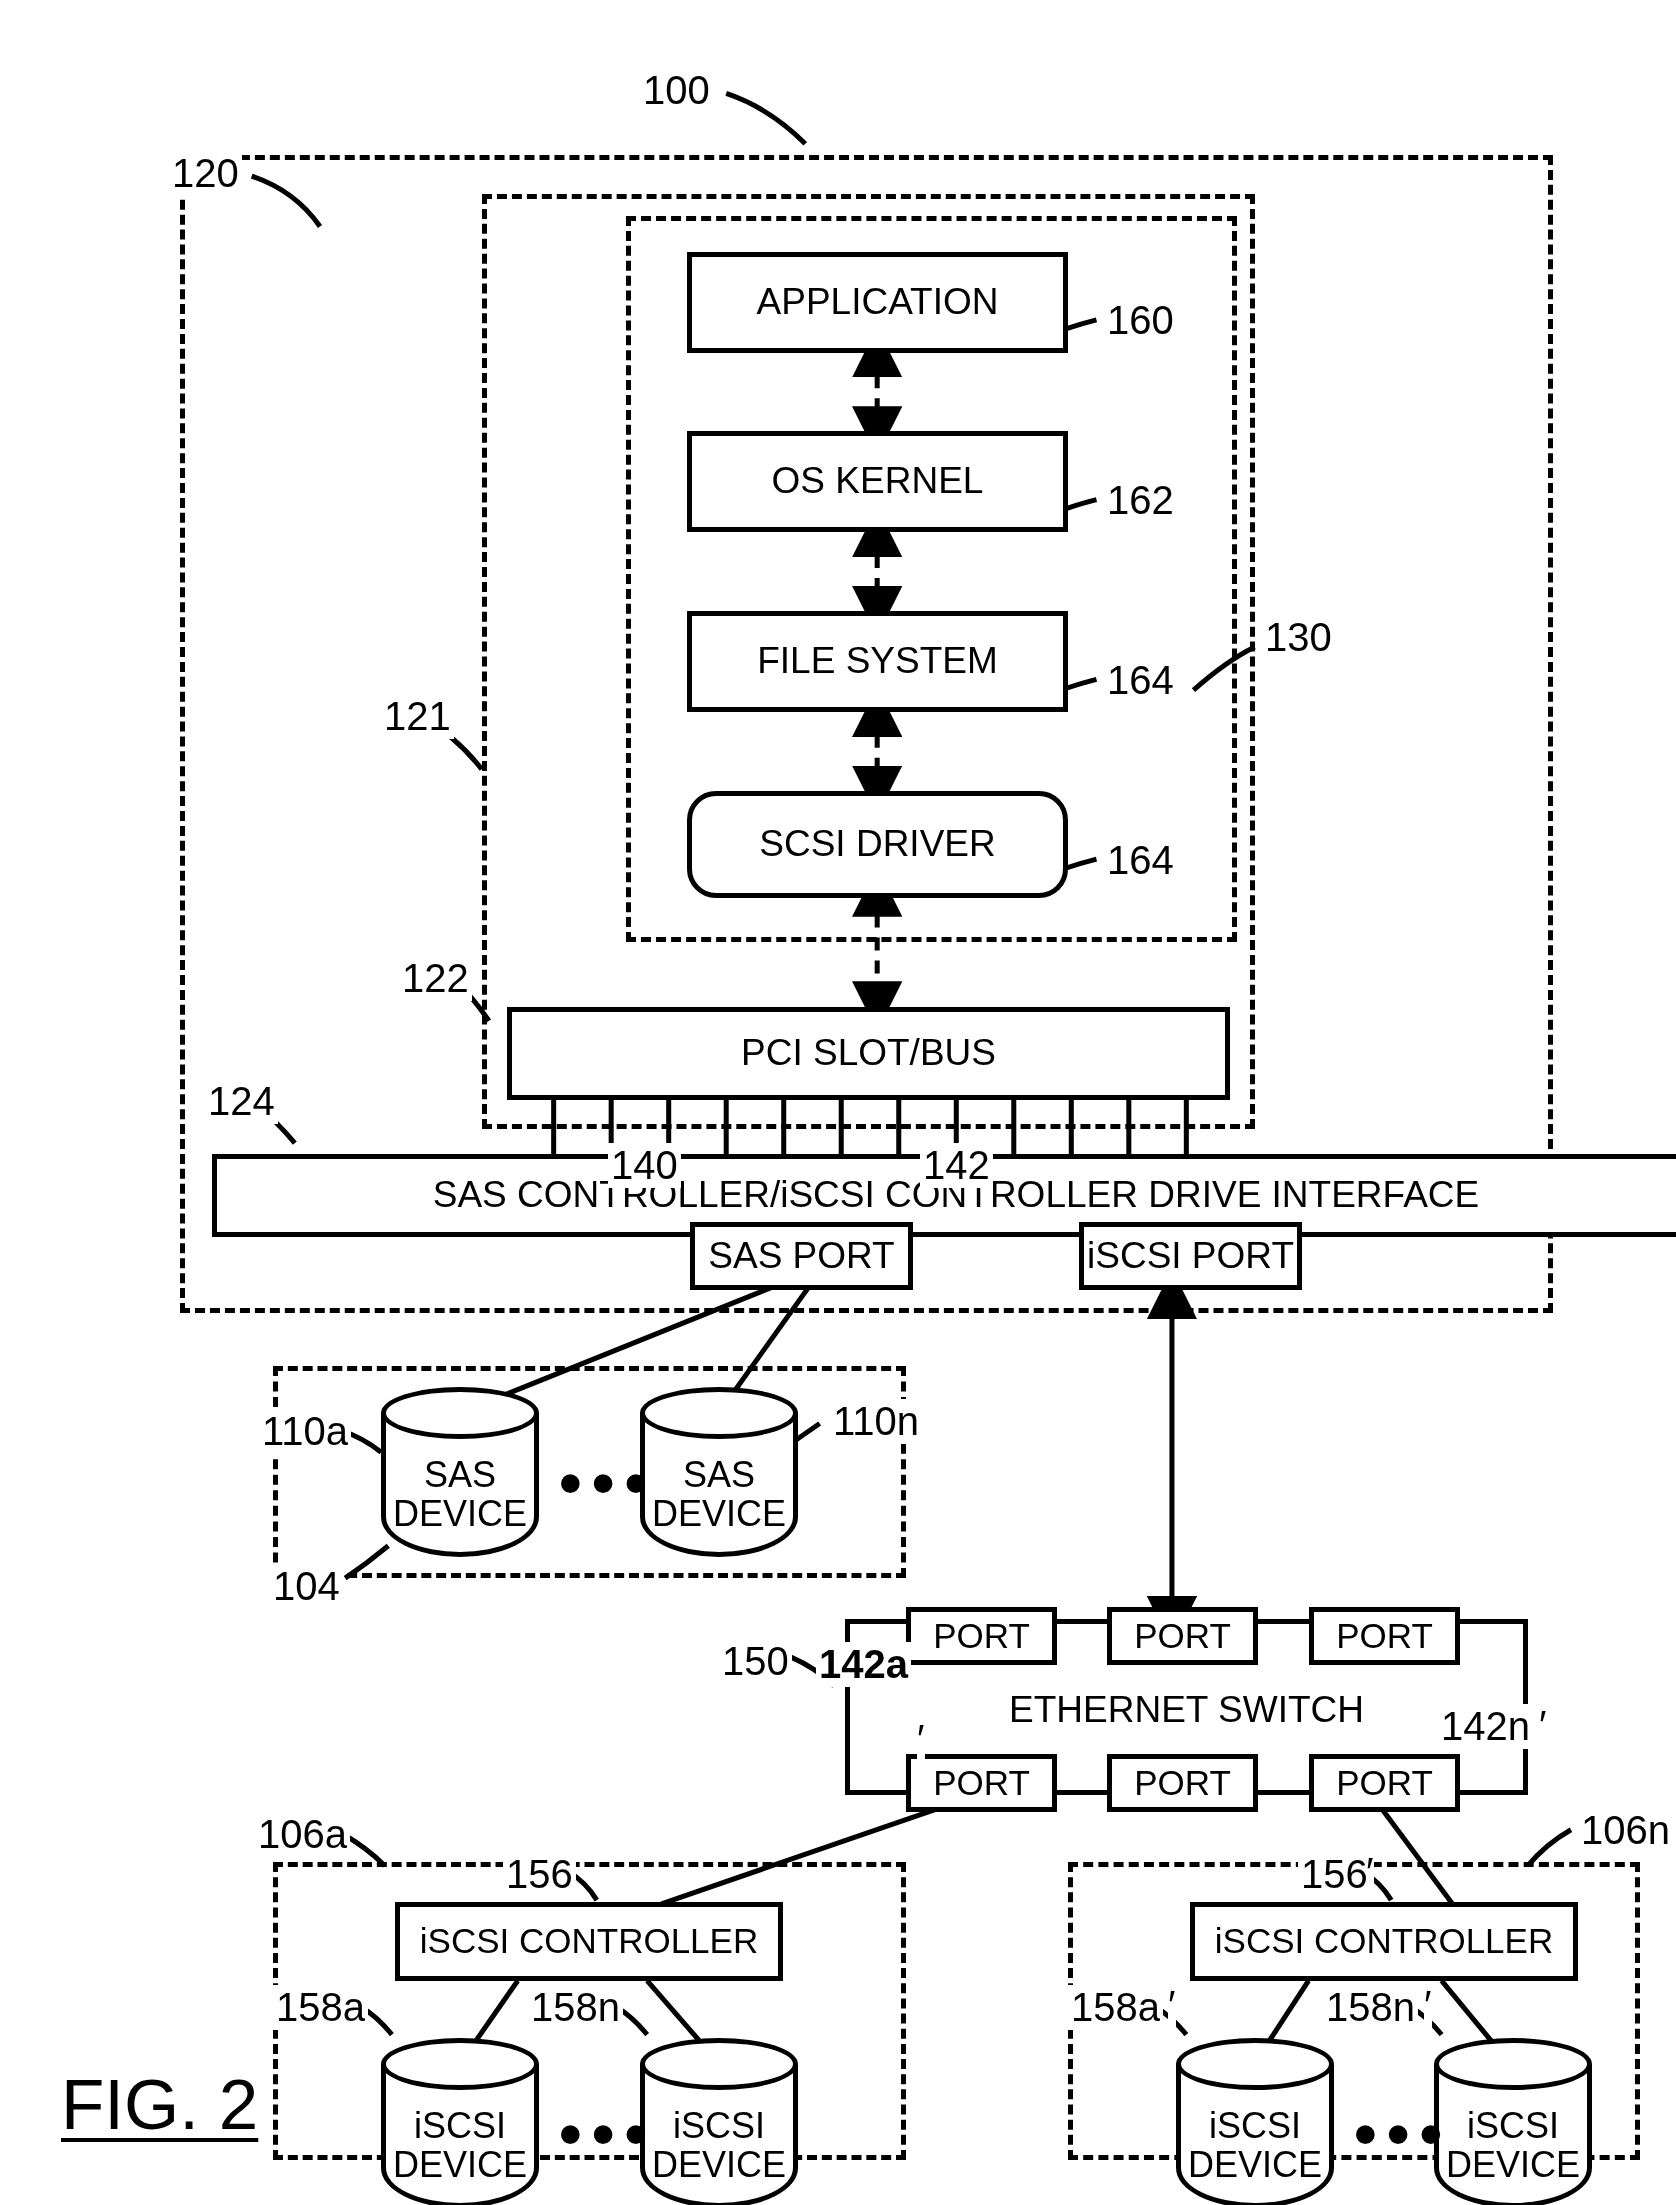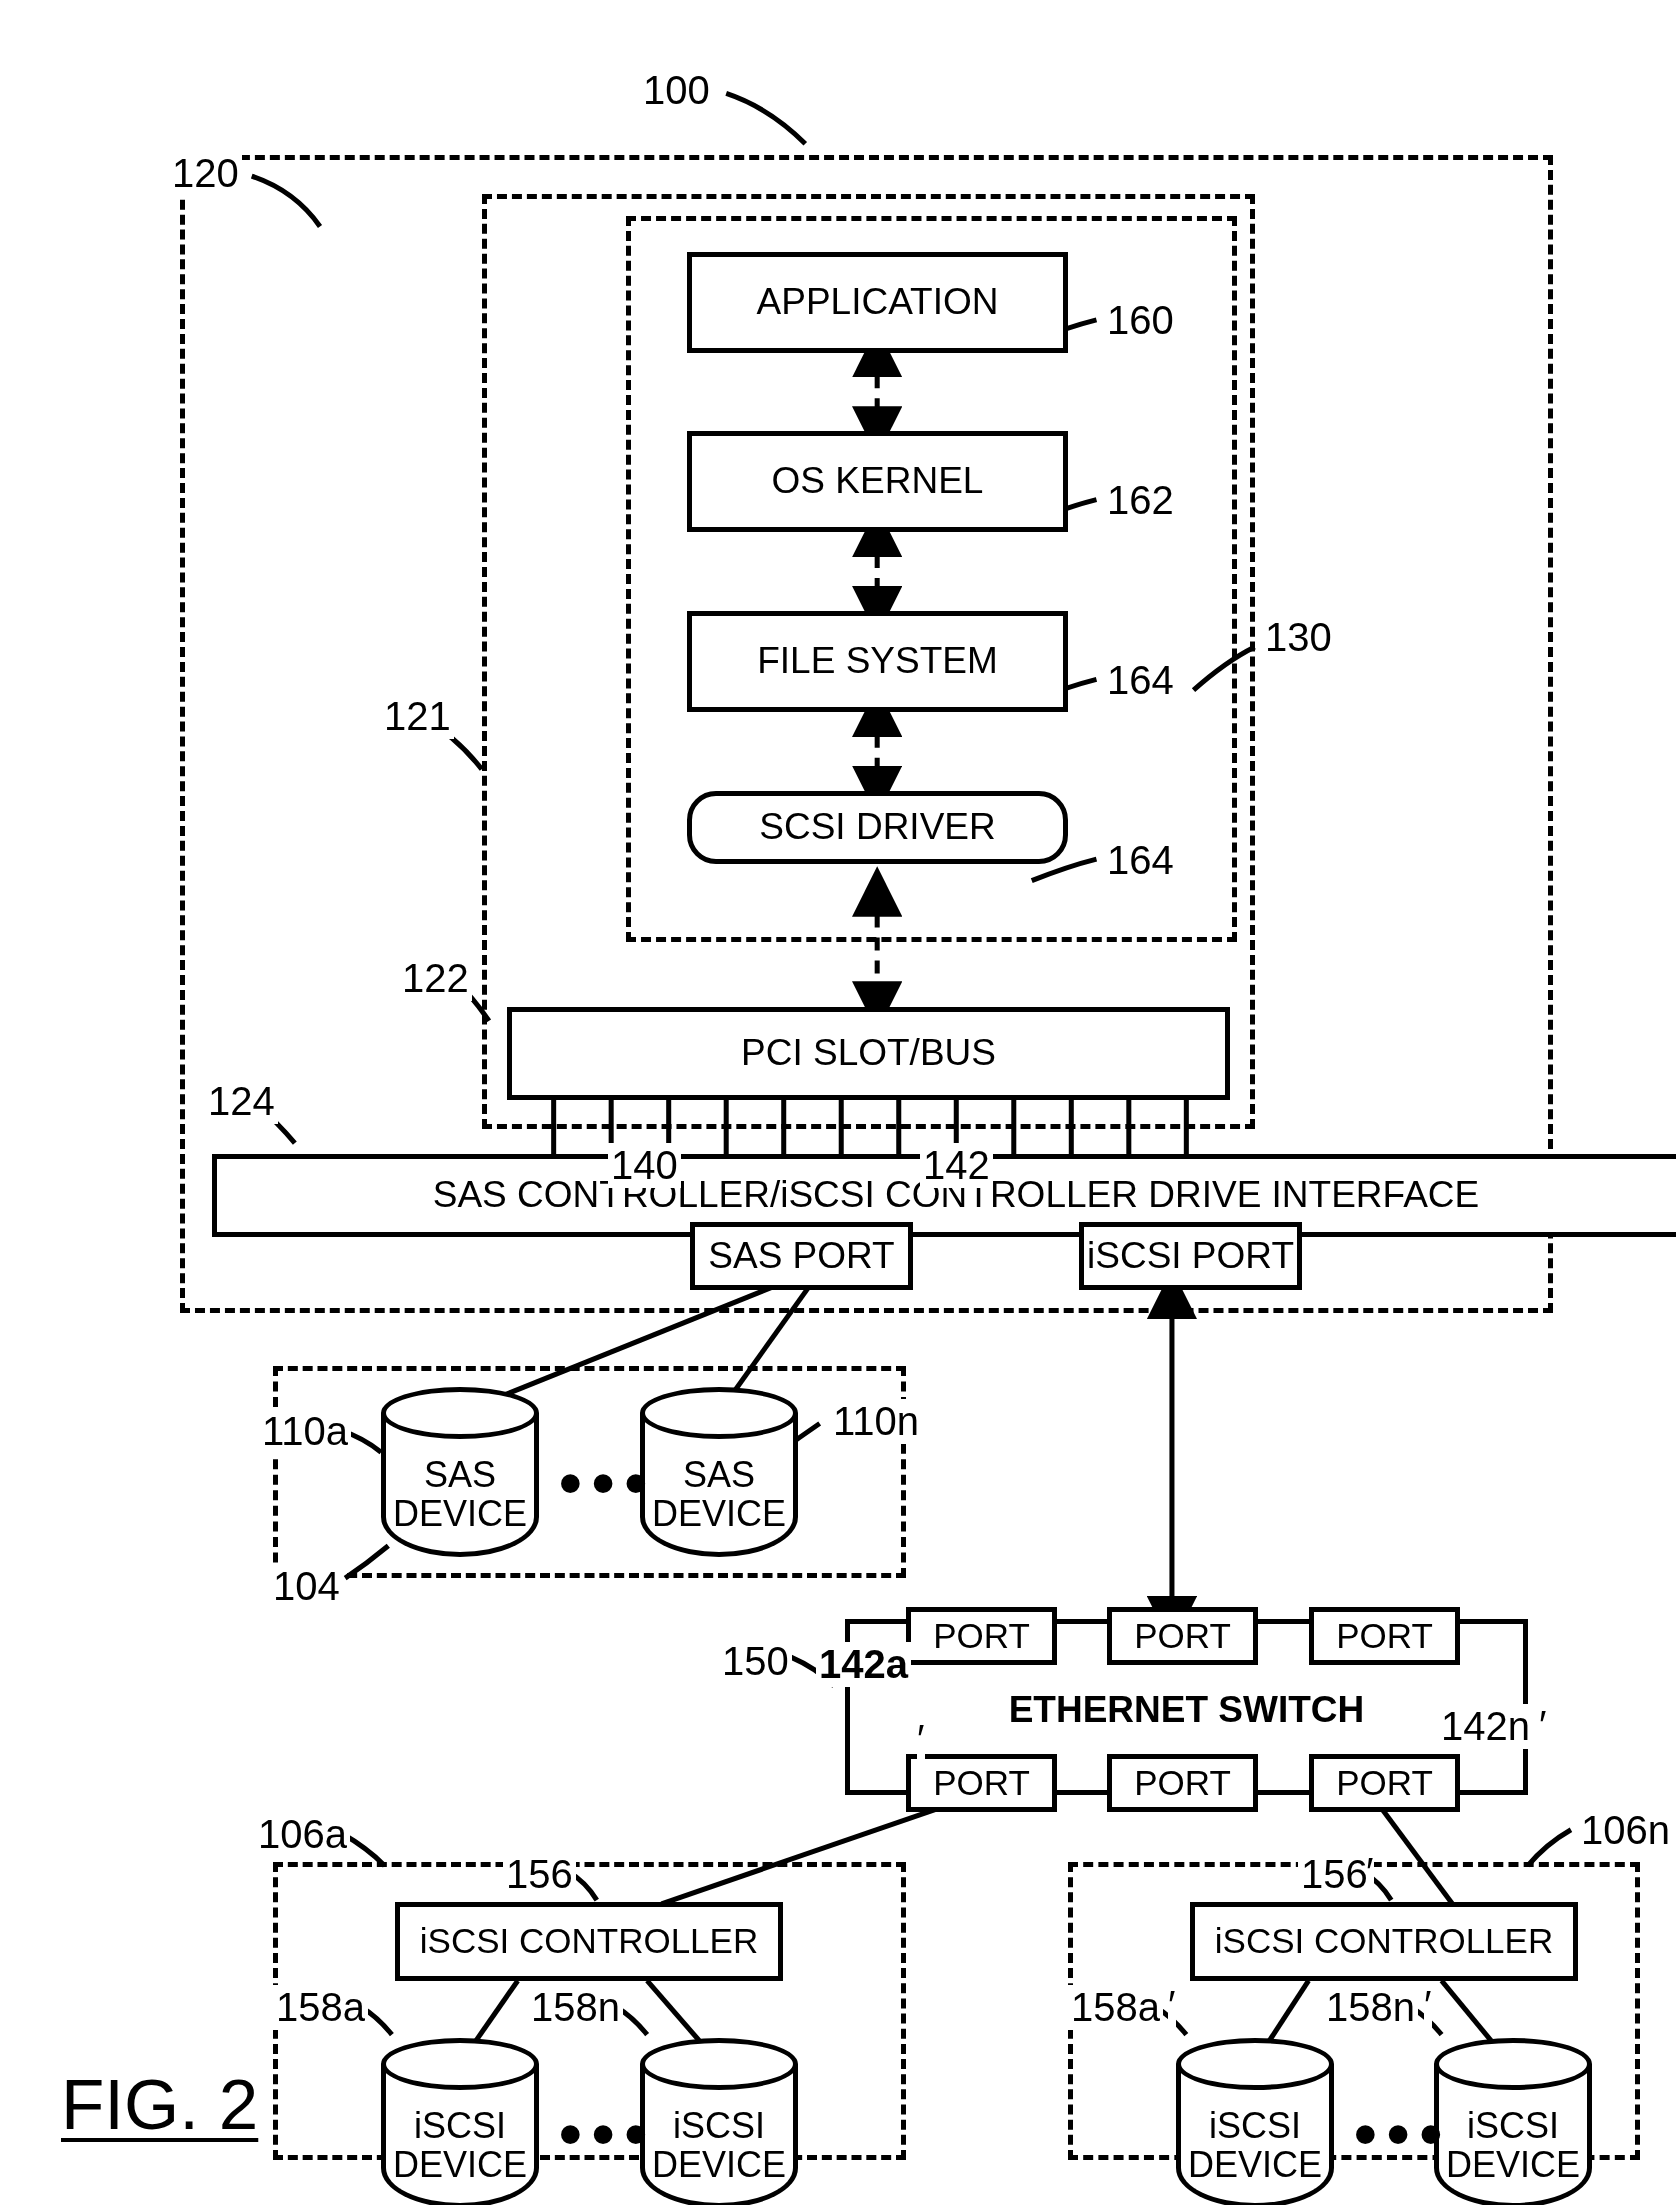"SCSI DRIVER" div.box { height: 73px -> 107px }
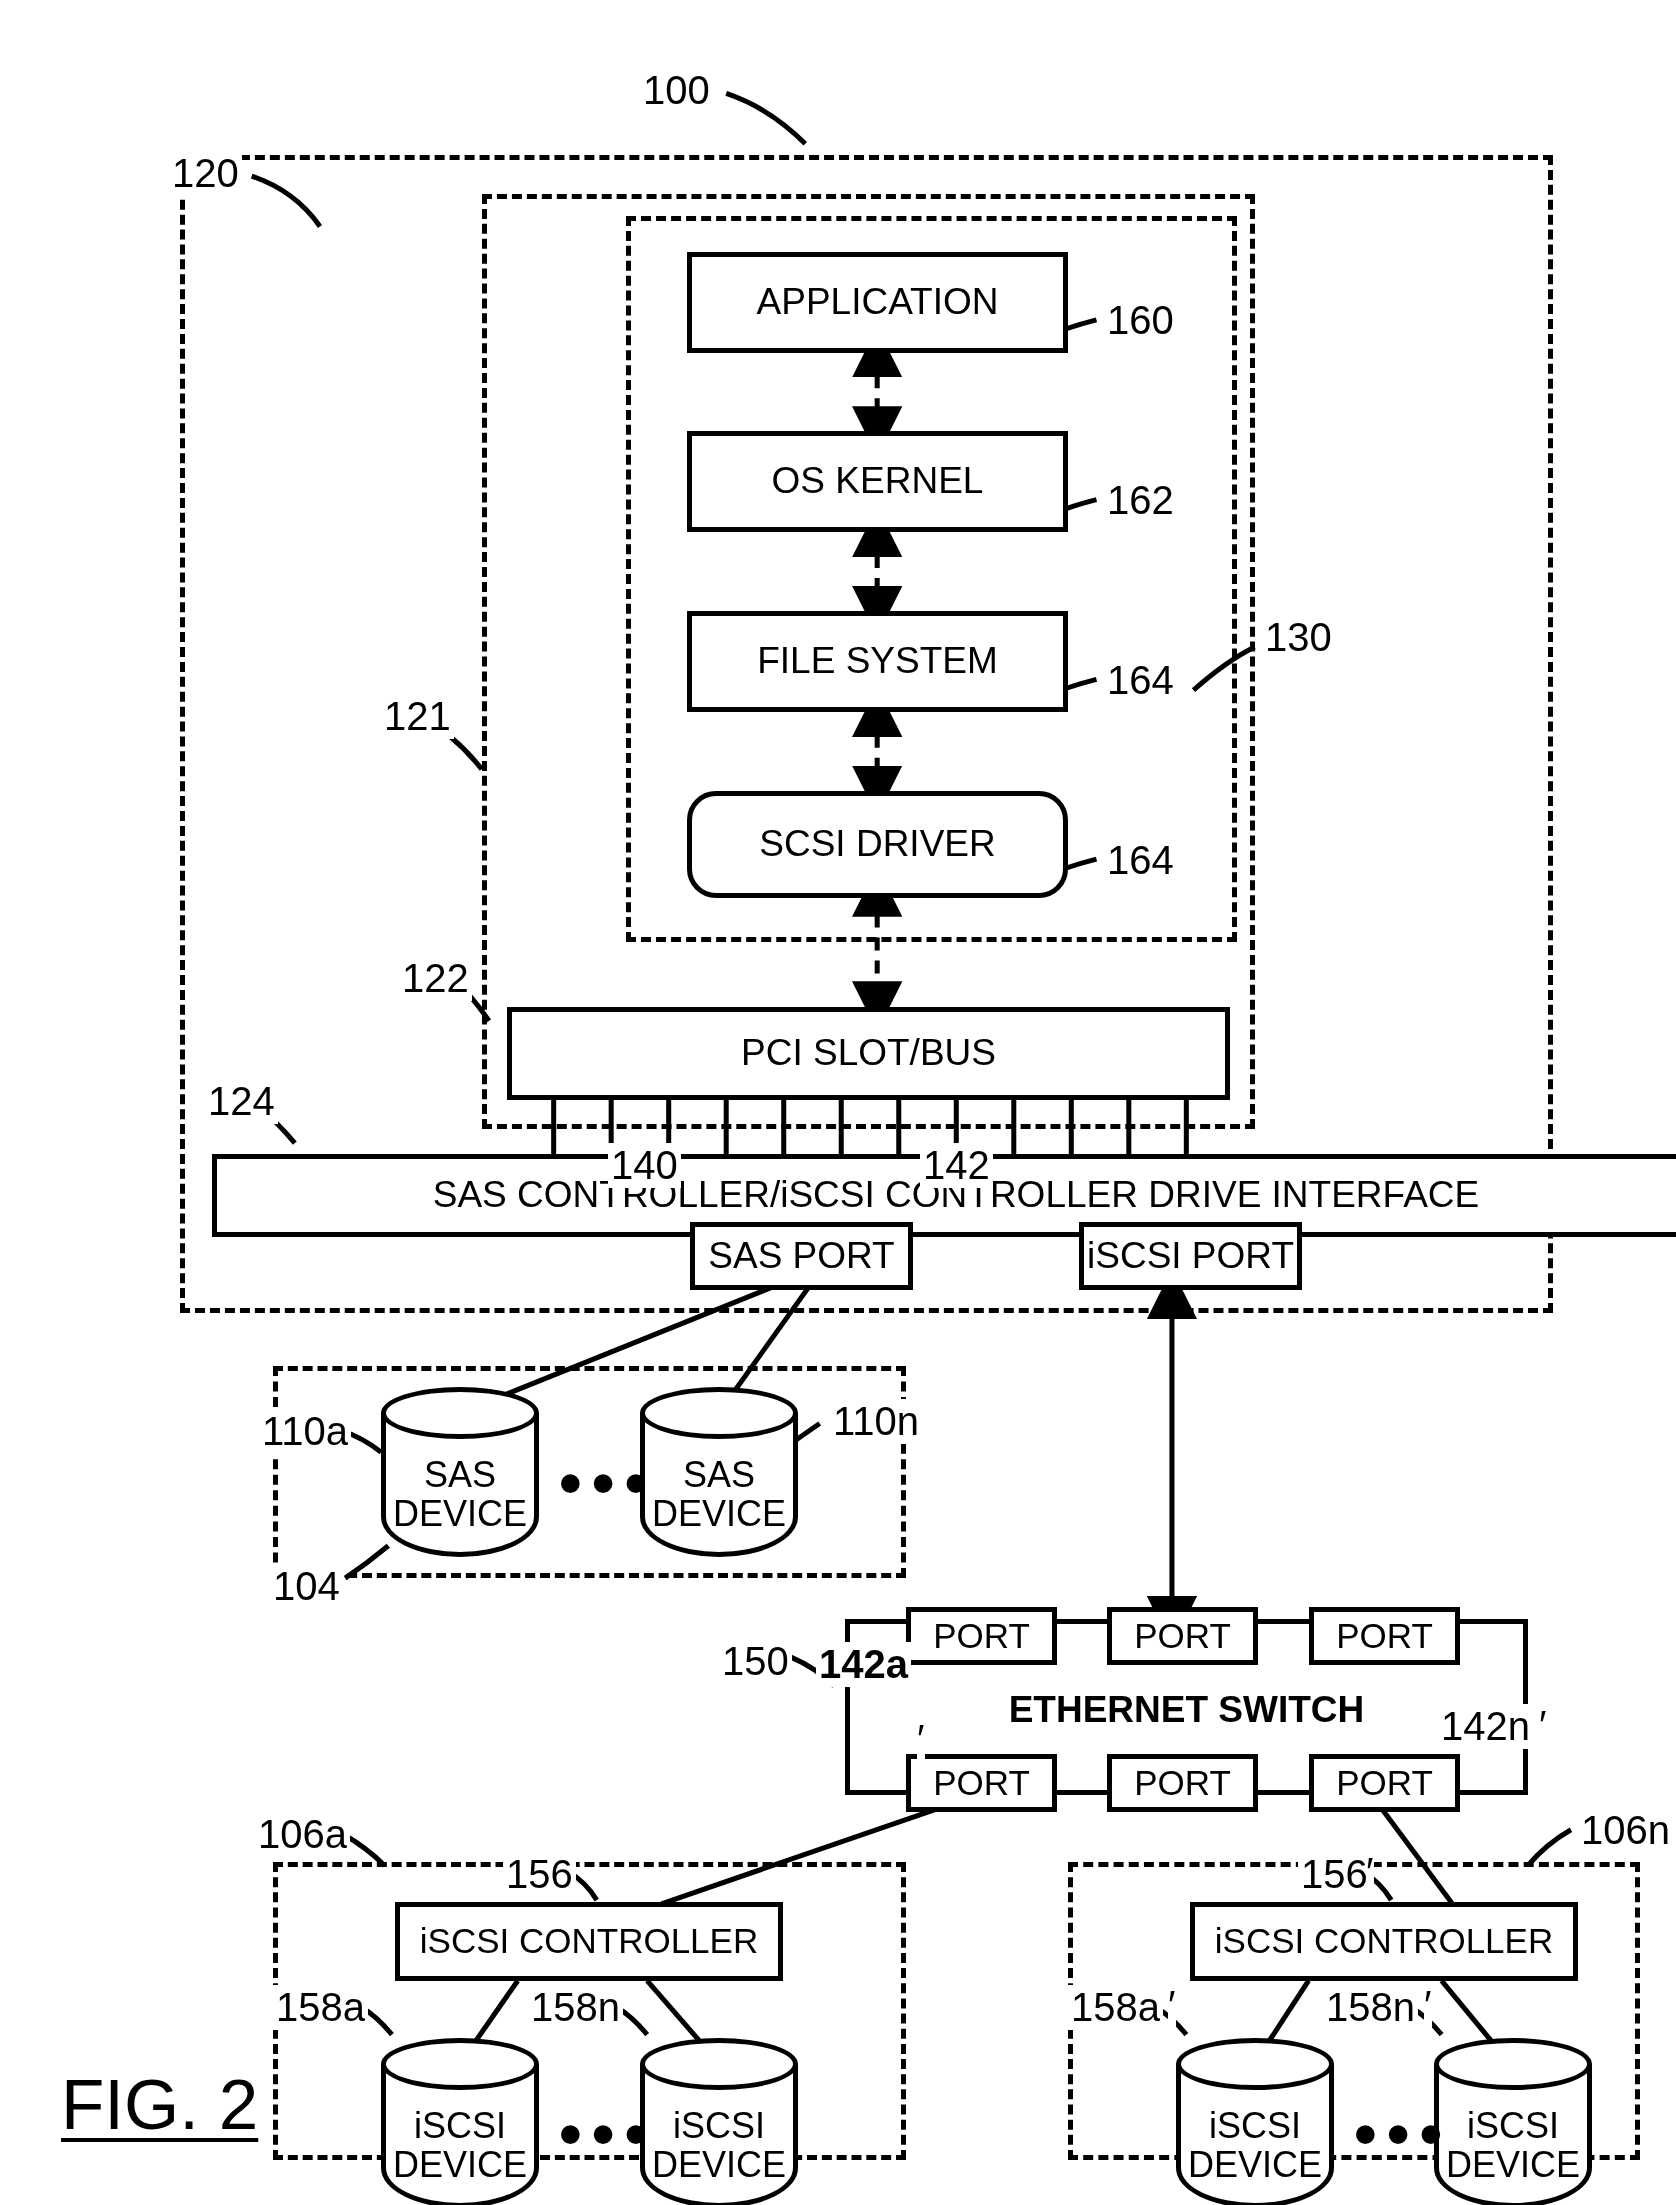"ETHERNET SWITCH" div.box { font-weight: bold -> none }
